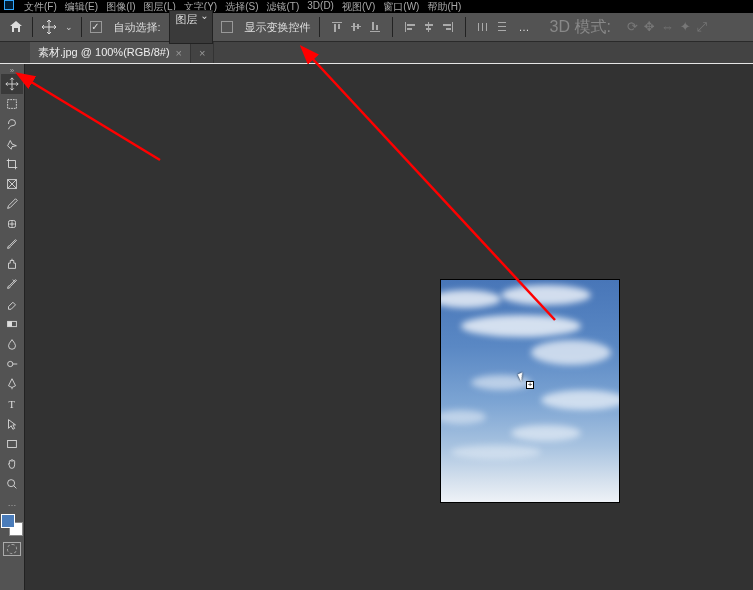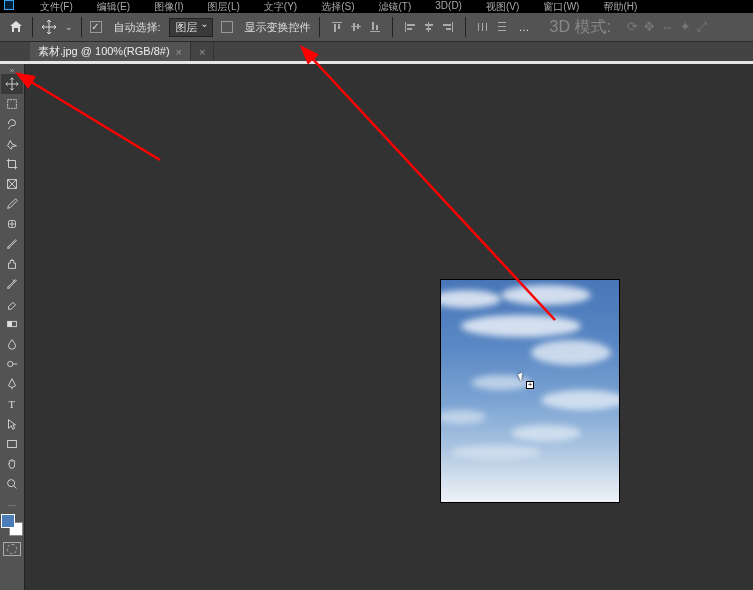"文件(F)" .menubar { gap: 24px -> 8px }
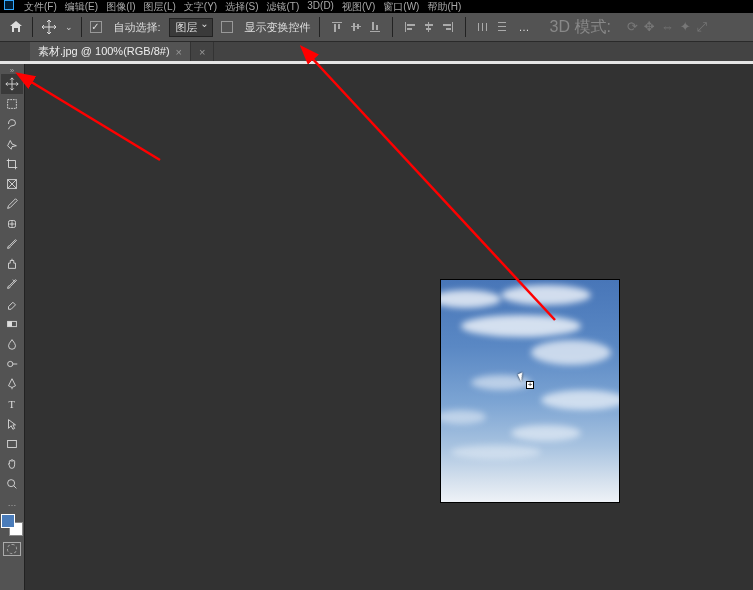"图层" .dropdown { padding: 1px 14px 1px 6px -> 1px 14px 16px 6px }
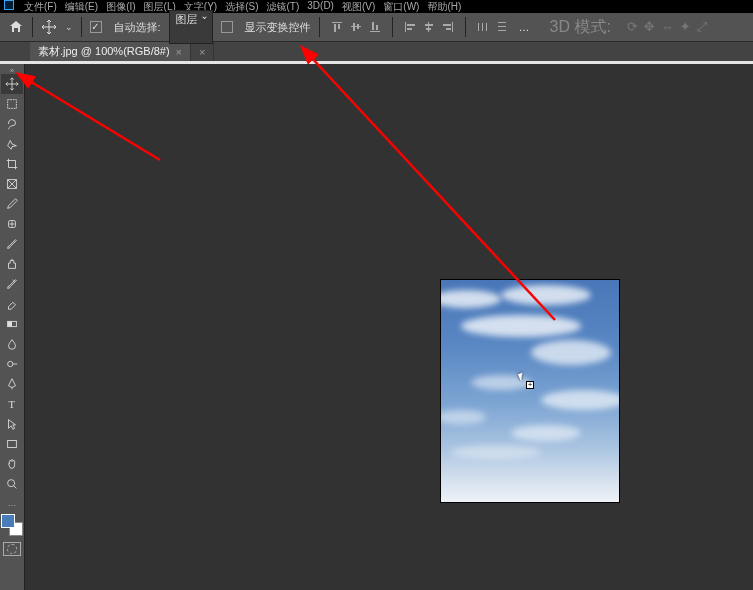"素材.jpg @ 100%(RGB/8#)" .tabbar { border-bottom: 3px solid #e5e5e5 -> 1px solid #e5e5e5 }
